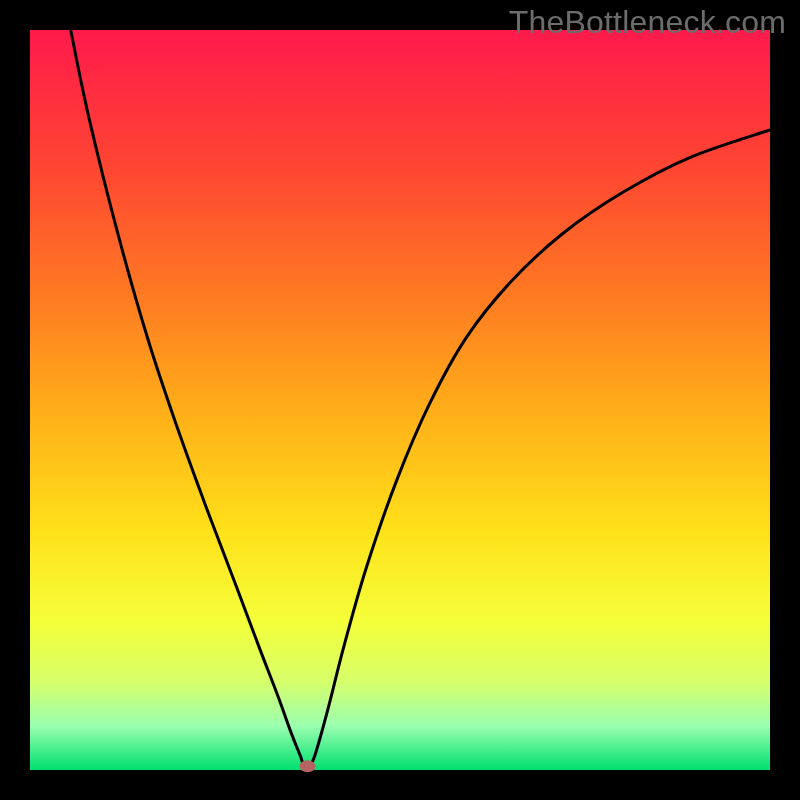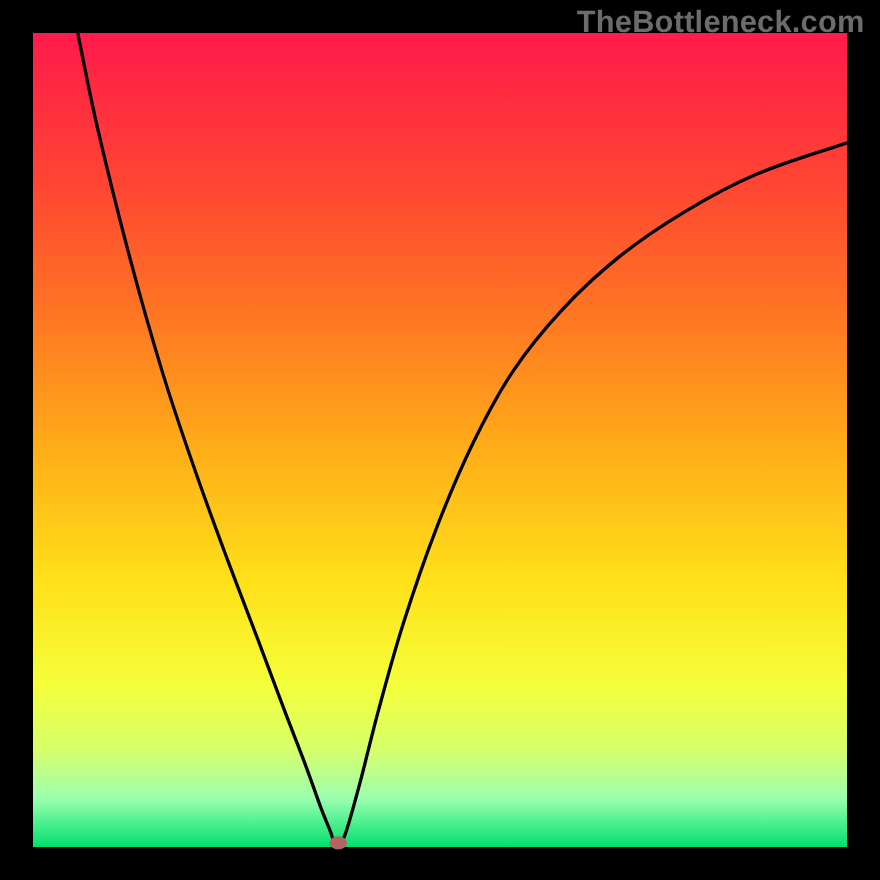"TheBottleneck.com" .watermark { font-size: 28px -> 32px; font-weight: bold -> normal }
